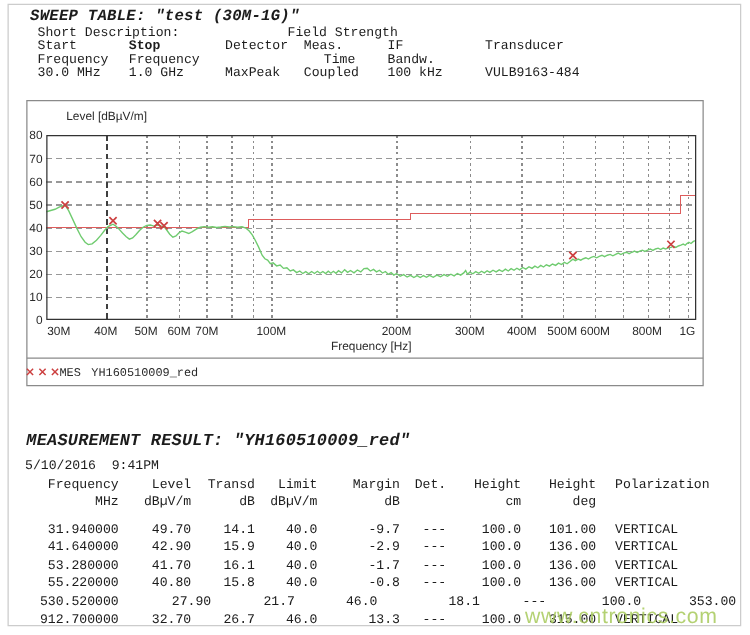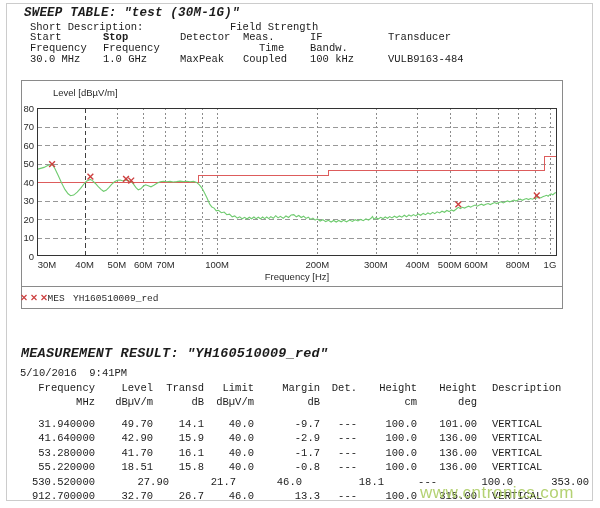"Description" span.c8 { text: Description -> Polarization }
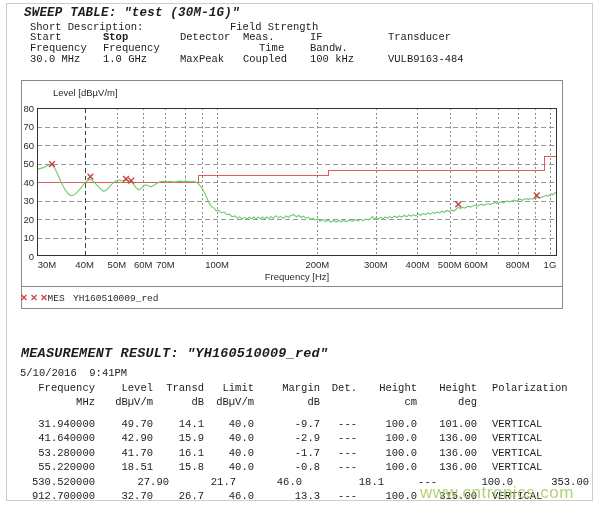"18.51" span.c1 { text: 18.51 -> 40.80 }
